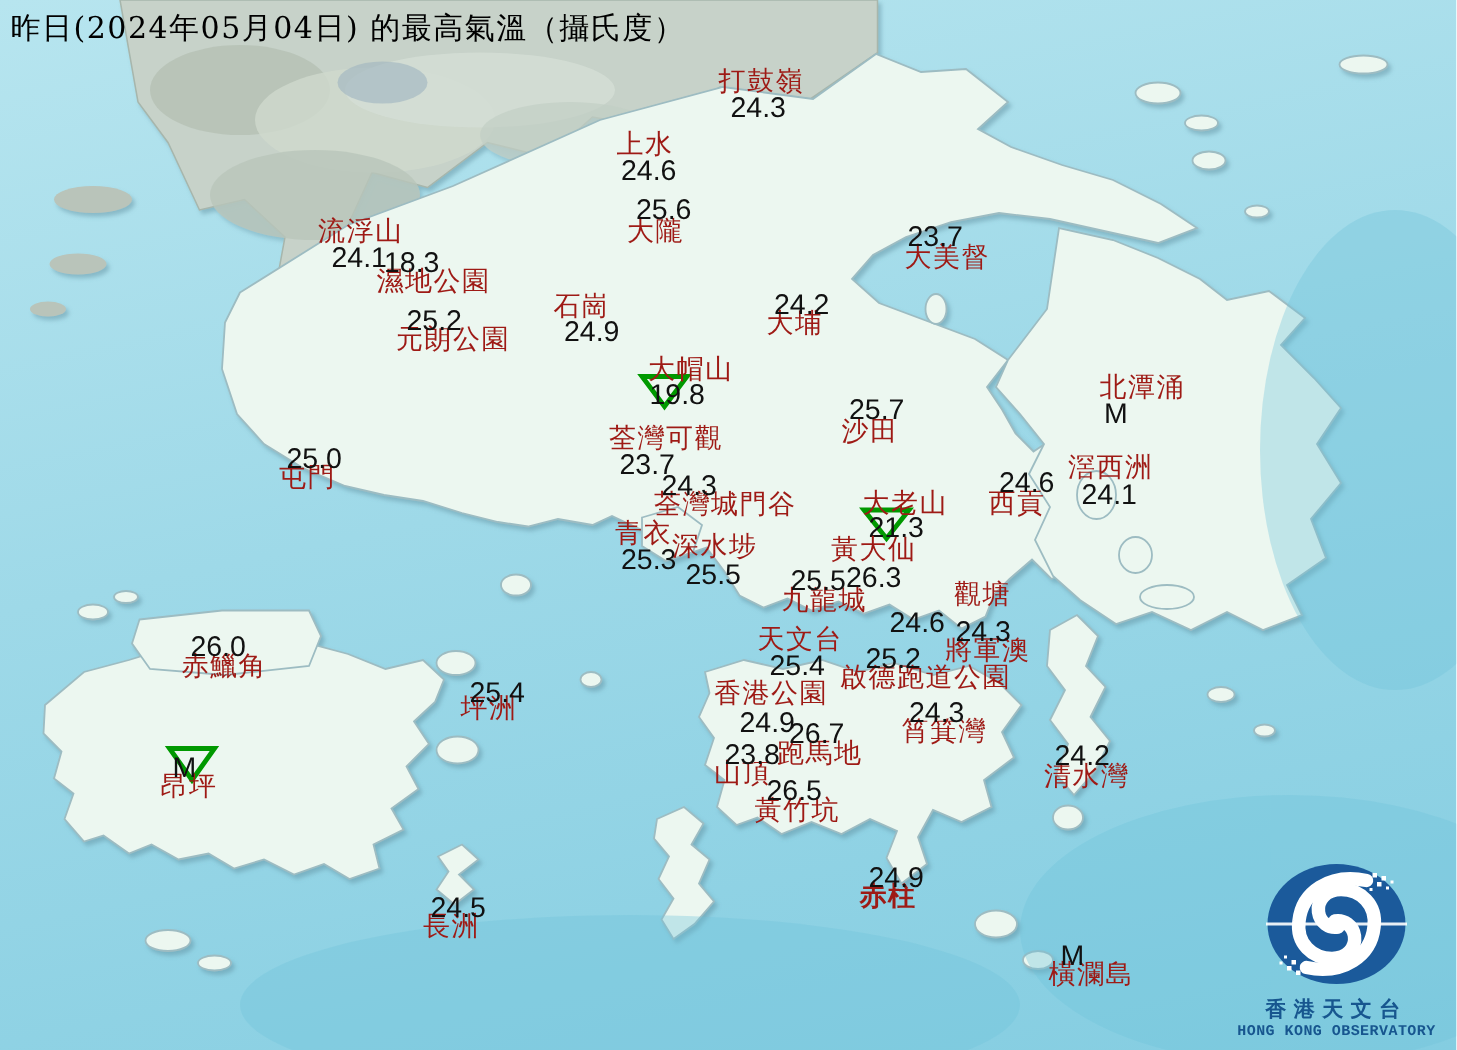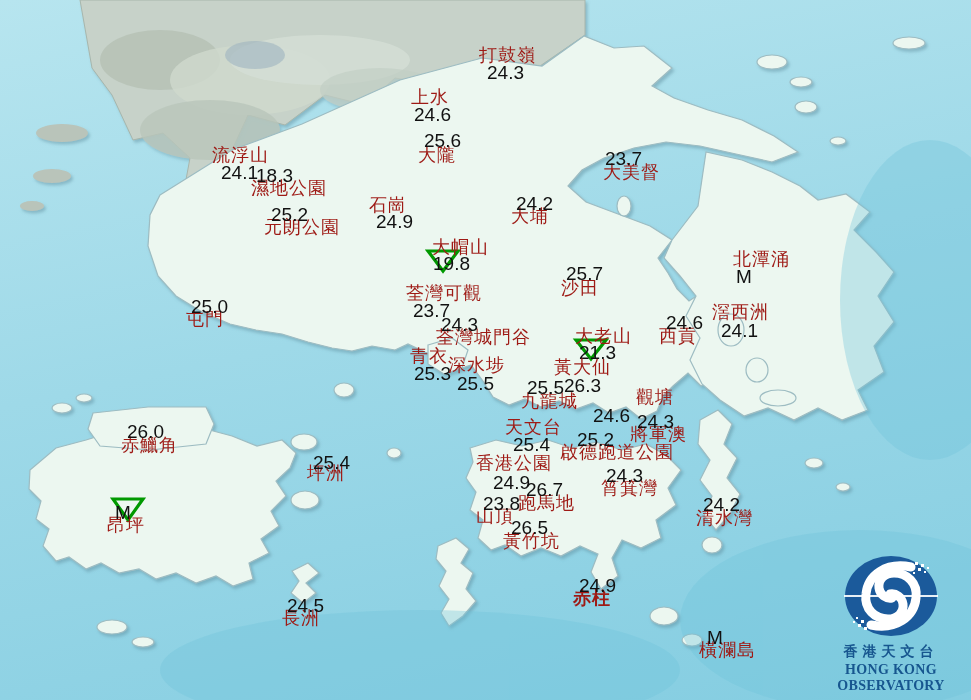"昨日(2024年05月04日) 的最高氣溫（攝氏度）" div { html: none -> <div>昨日(2024年05月04日) 的最高氣溫（攝氏度）</div> }
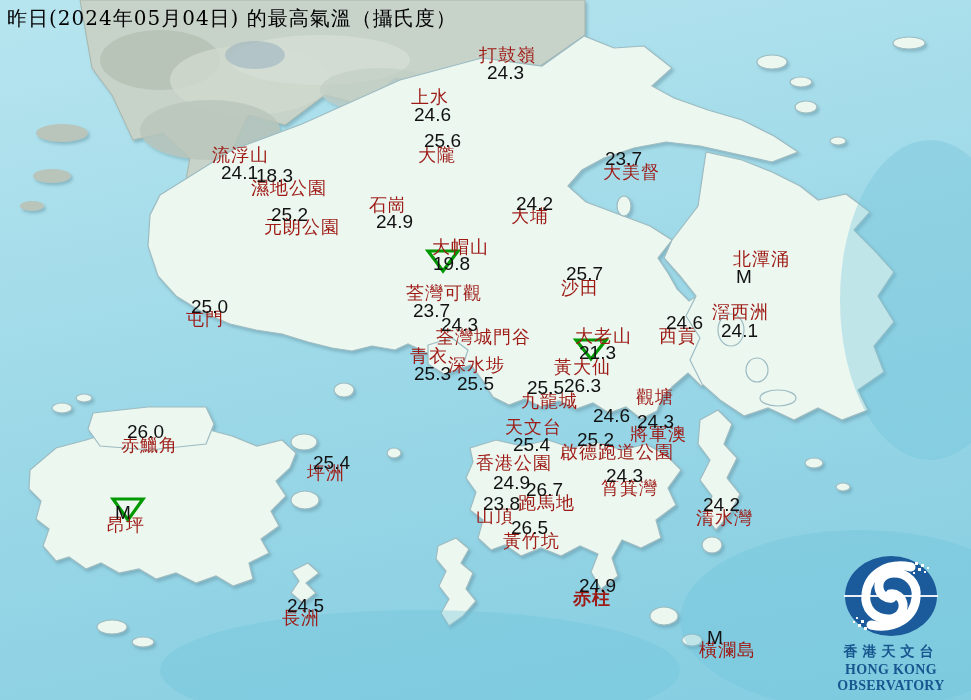"HONG KONG OBSERVATORY" #logo .en { font-family: Liberation Serif, serif -> Liberation Mono, monospace; font-size: 14px -> 10px }
